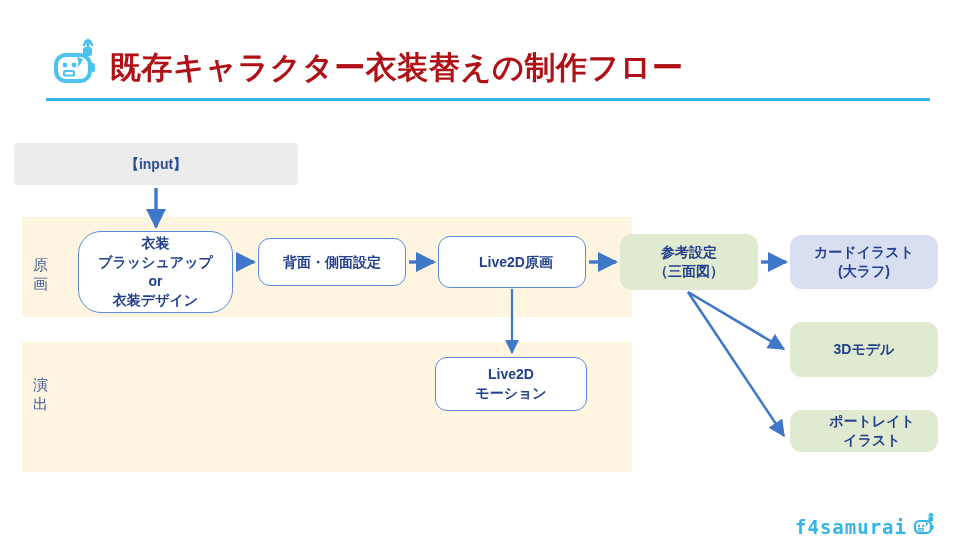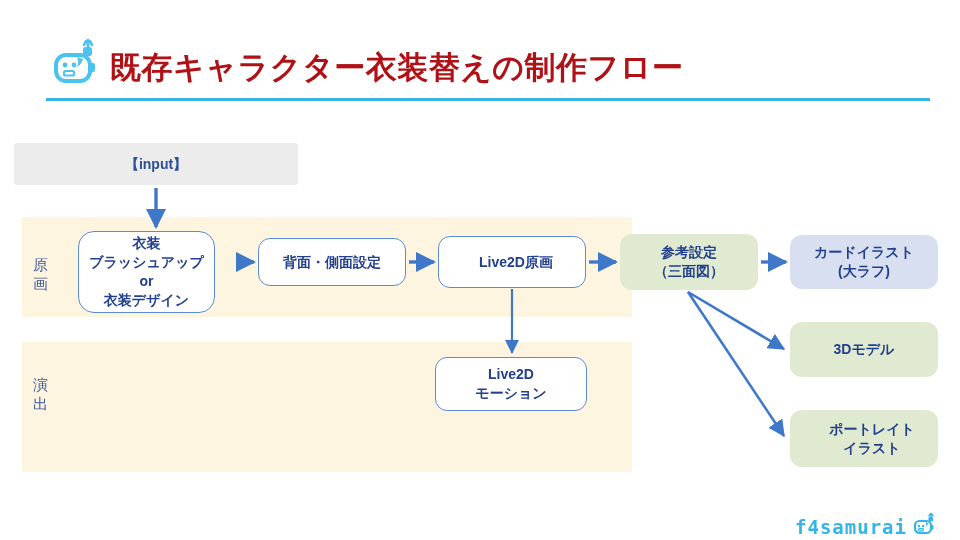"衣装" #node-costume { border-radius: 16px -> 23px; width: 137px -> 155px }
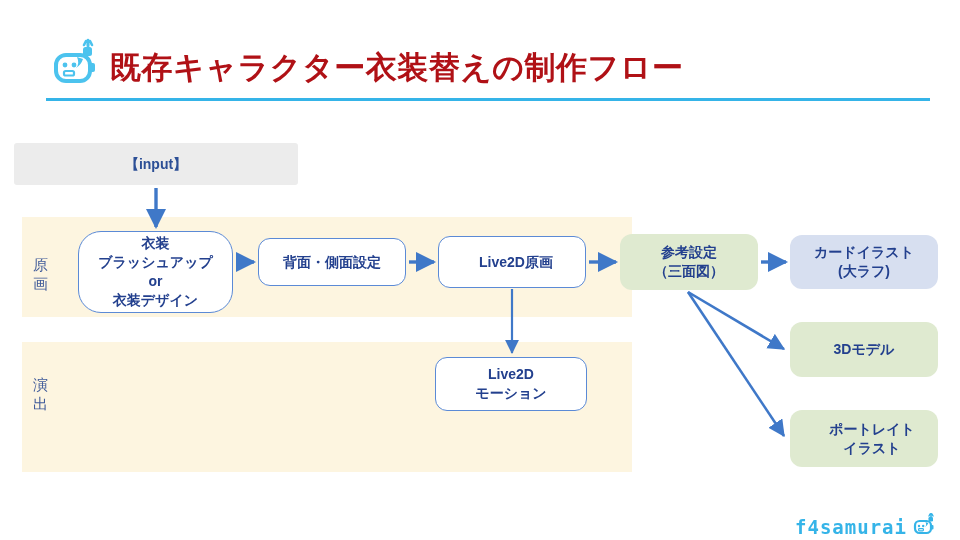"ポートレイト" #node-portrait { height: 57px -> 42px }
